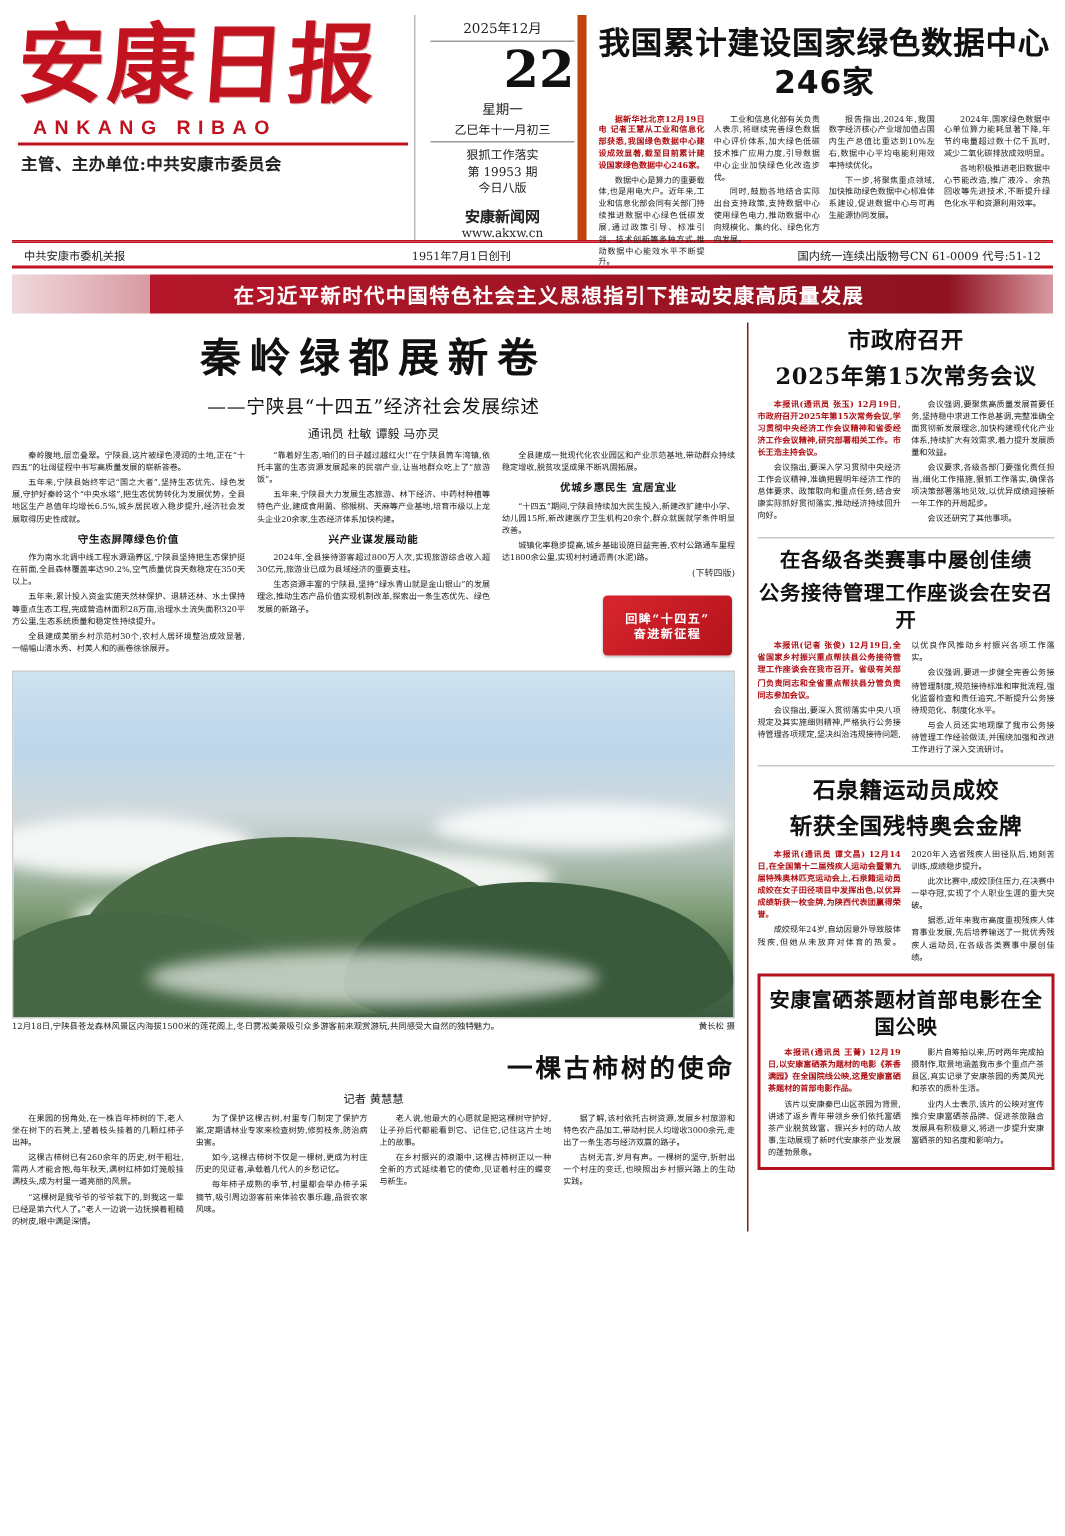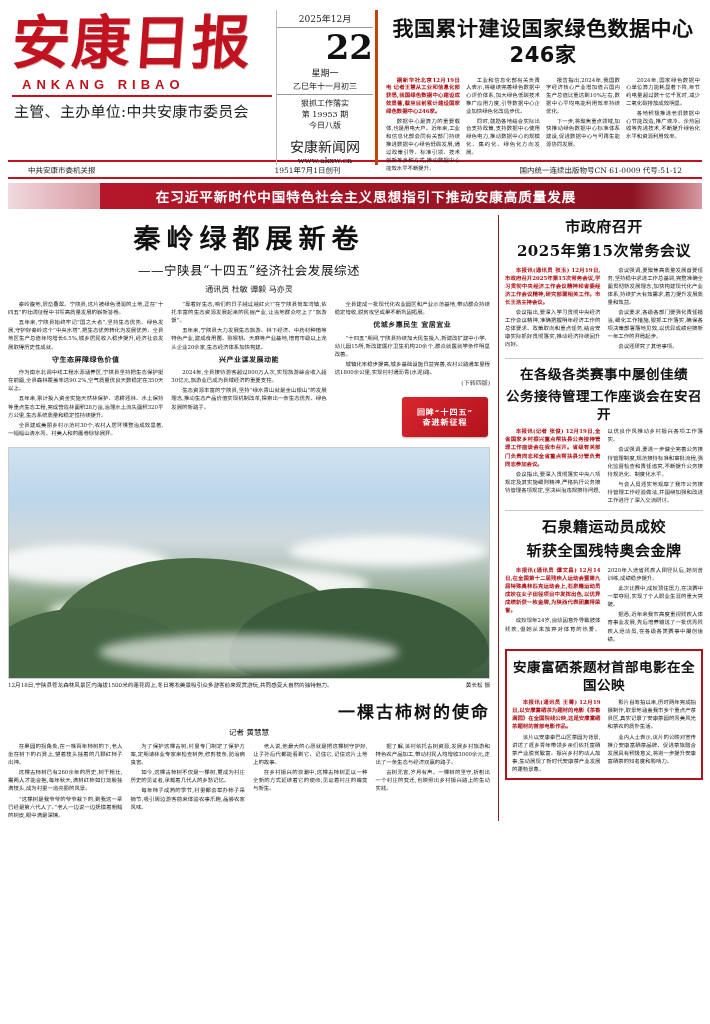"2025年12月" .date-block { border-right: 3px solid #c2410c -> 6px solid #c2410c; padding: 2px 2px 0 0 -> 2px 2px 0 10px }
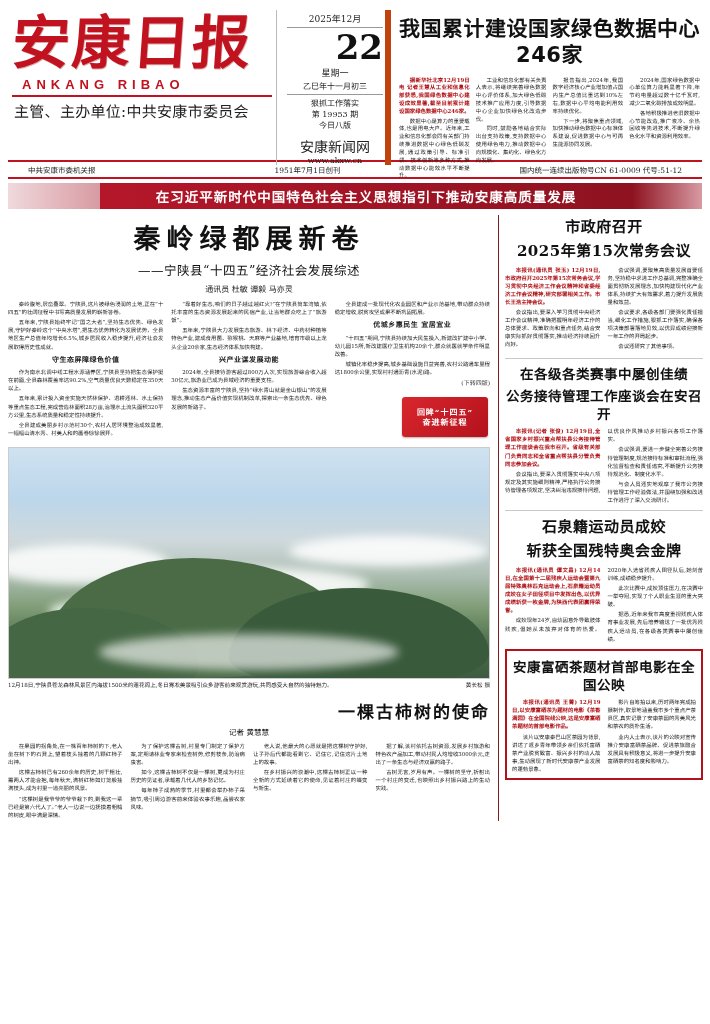"主管、主办单位:中共安康市委员会" .logo-sub { font-size: 15px -> 11px; font-weight: none -> bold }
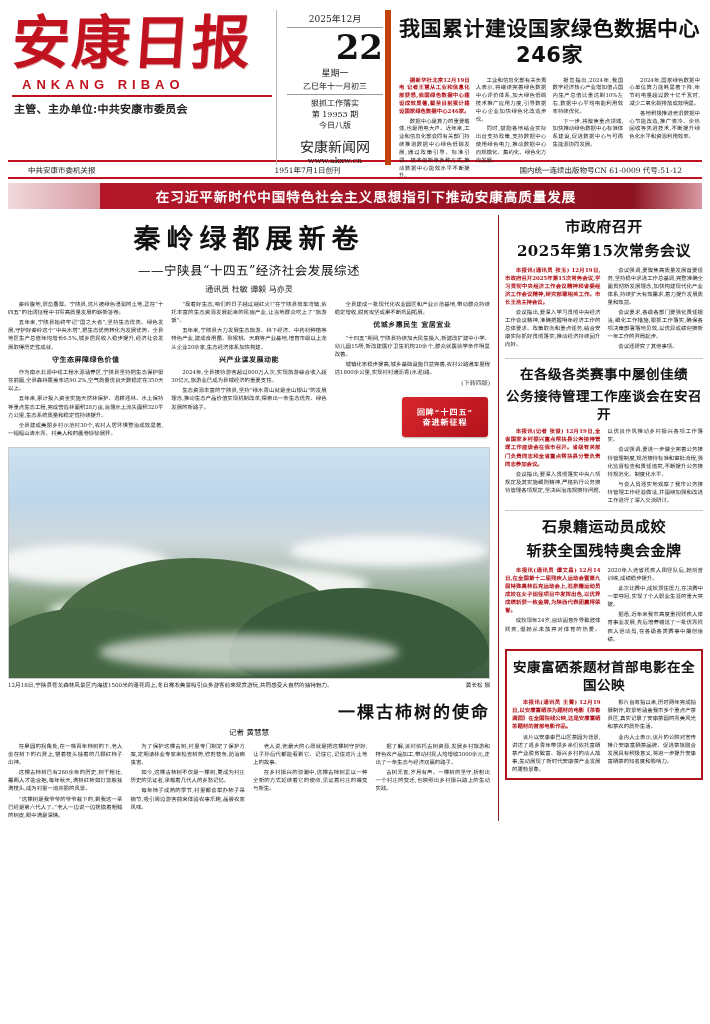"安康新闻网" .date-org { font-size: 14px -> 10px; font-weight: none -> bold }
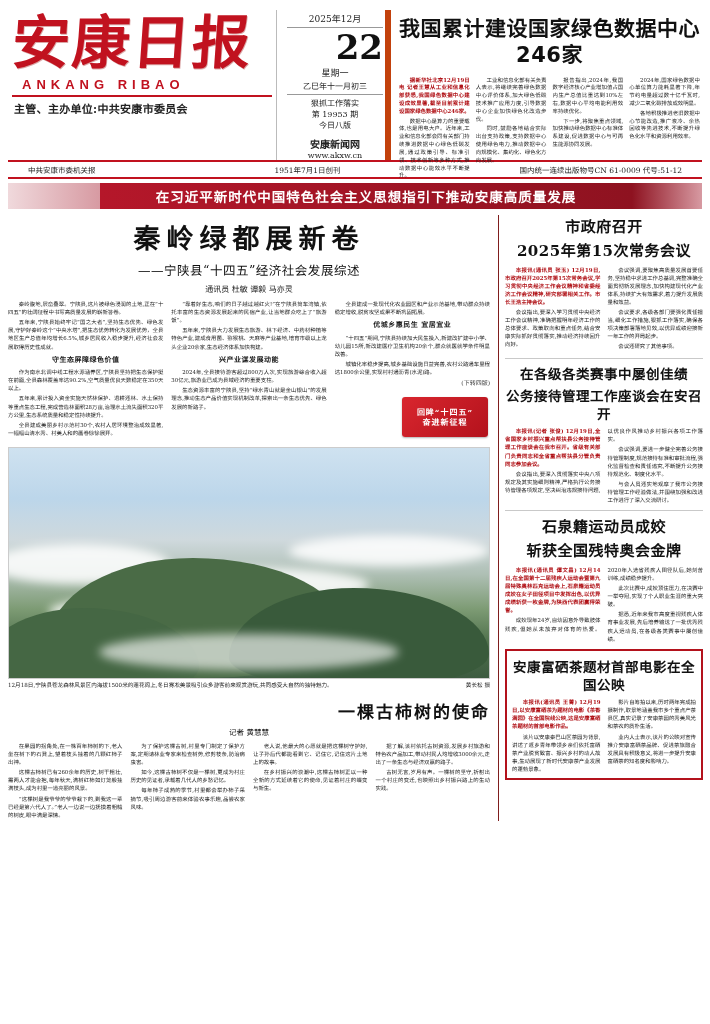"中共安康市委机关报" .org-line { padding: 2px 28px -> 2px 16px }
